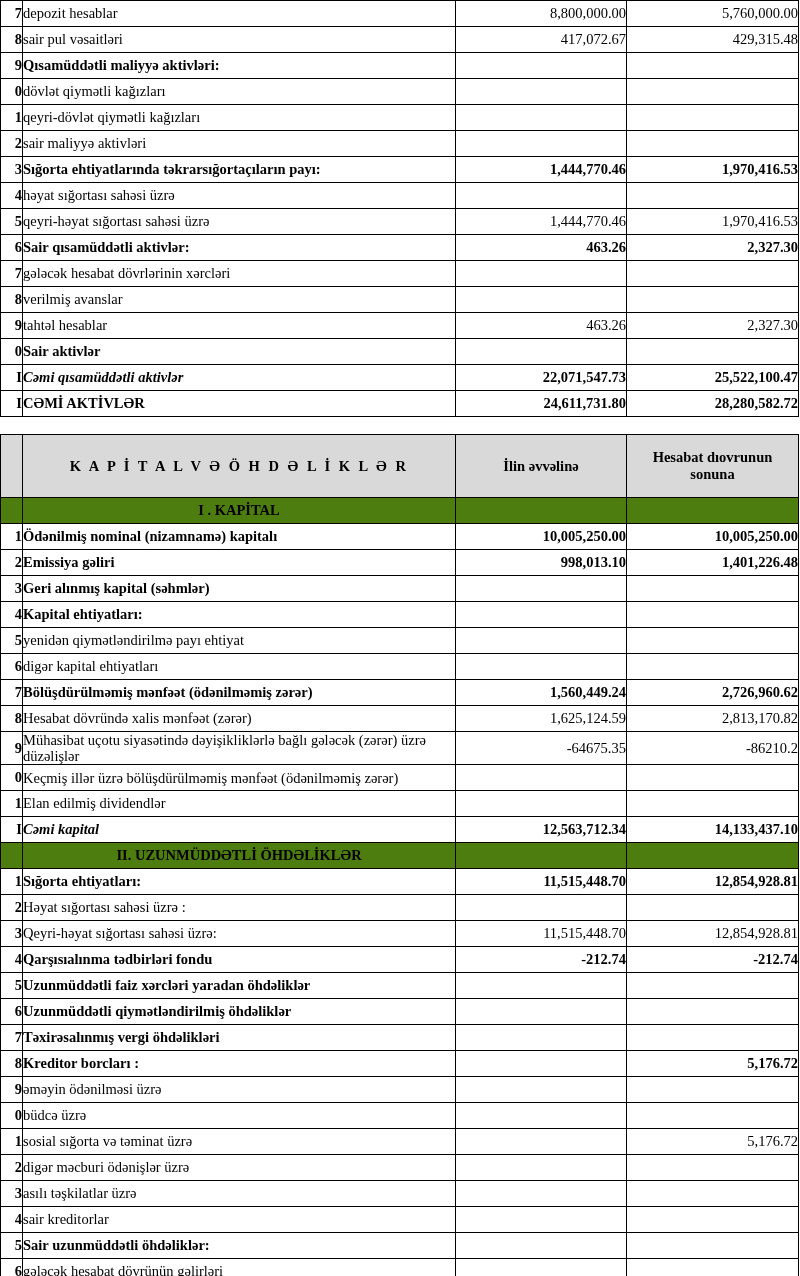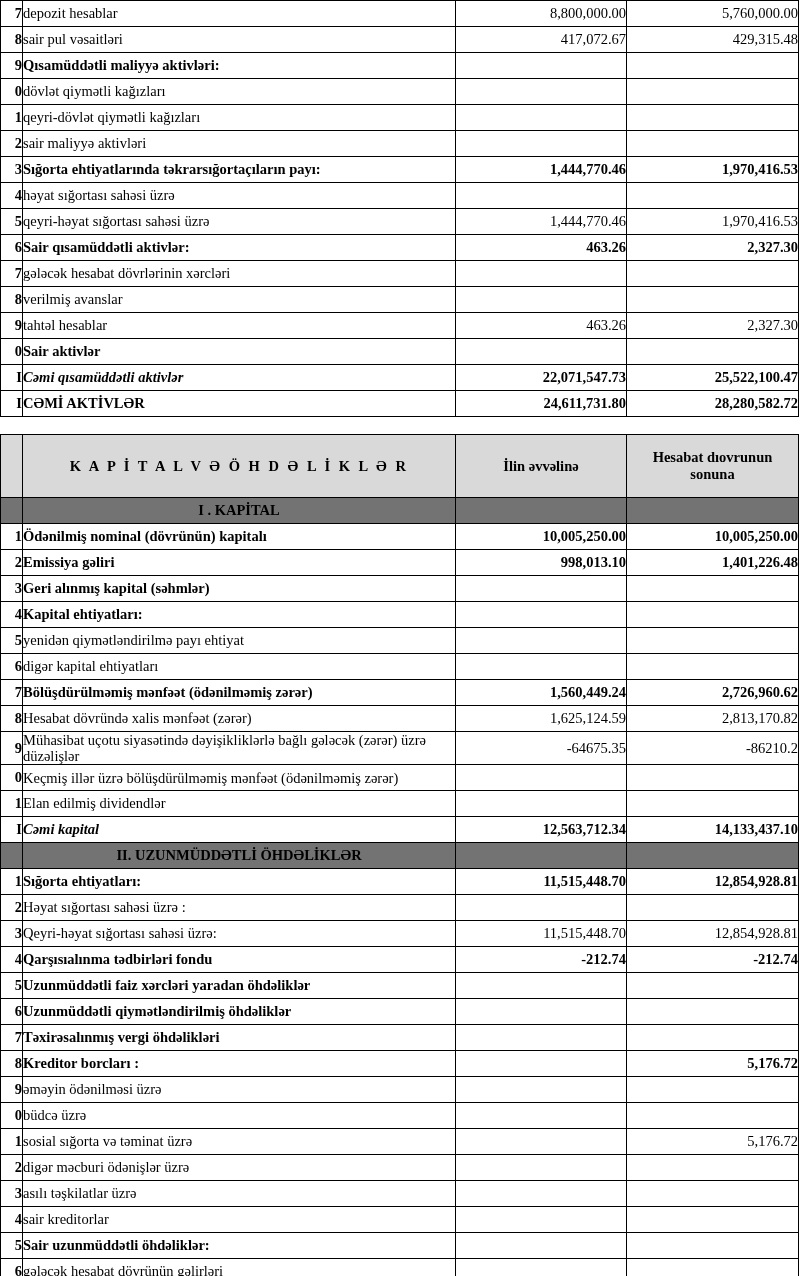"I . KAPİTAL" .sect-row td { background: #737373 -> #4d7c0f }
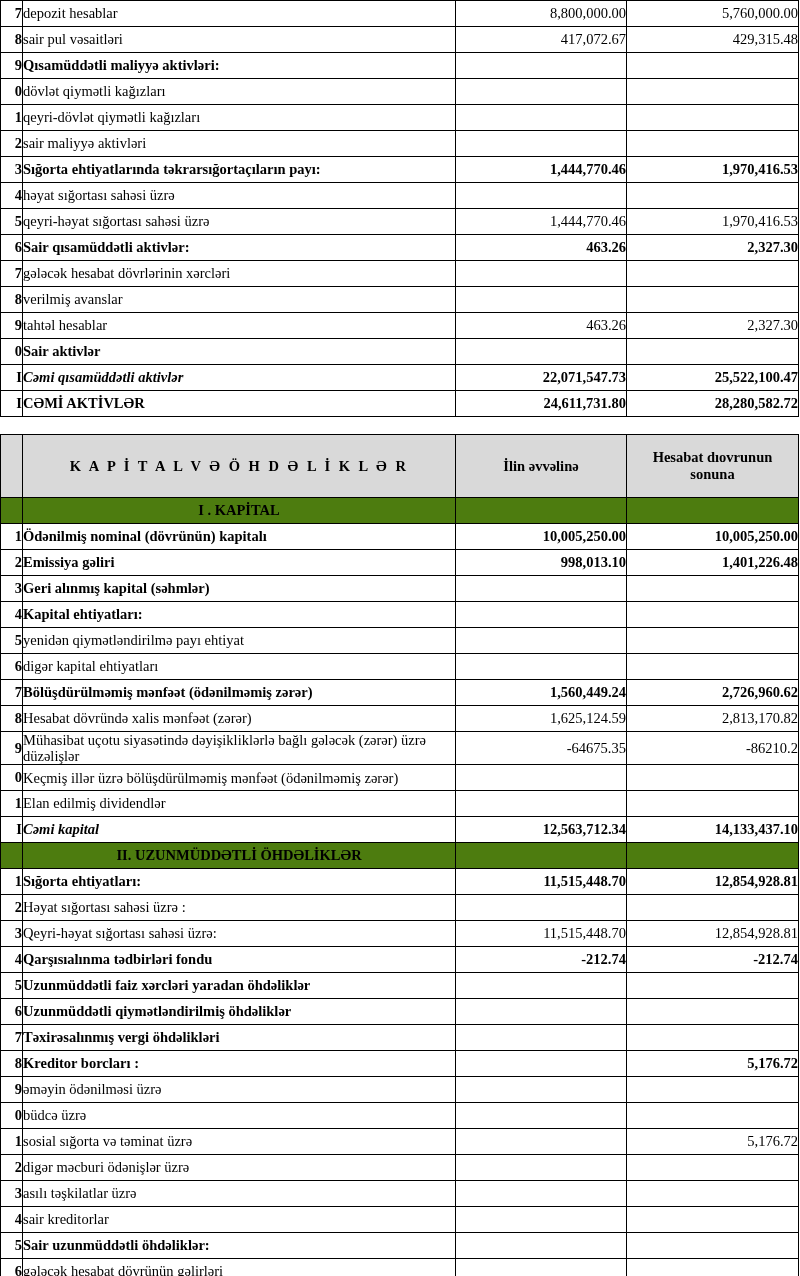"Ödənilmiş nominal (dövrünün) kapitalı" td.name { text: dövrünün -> nizamnamə }
